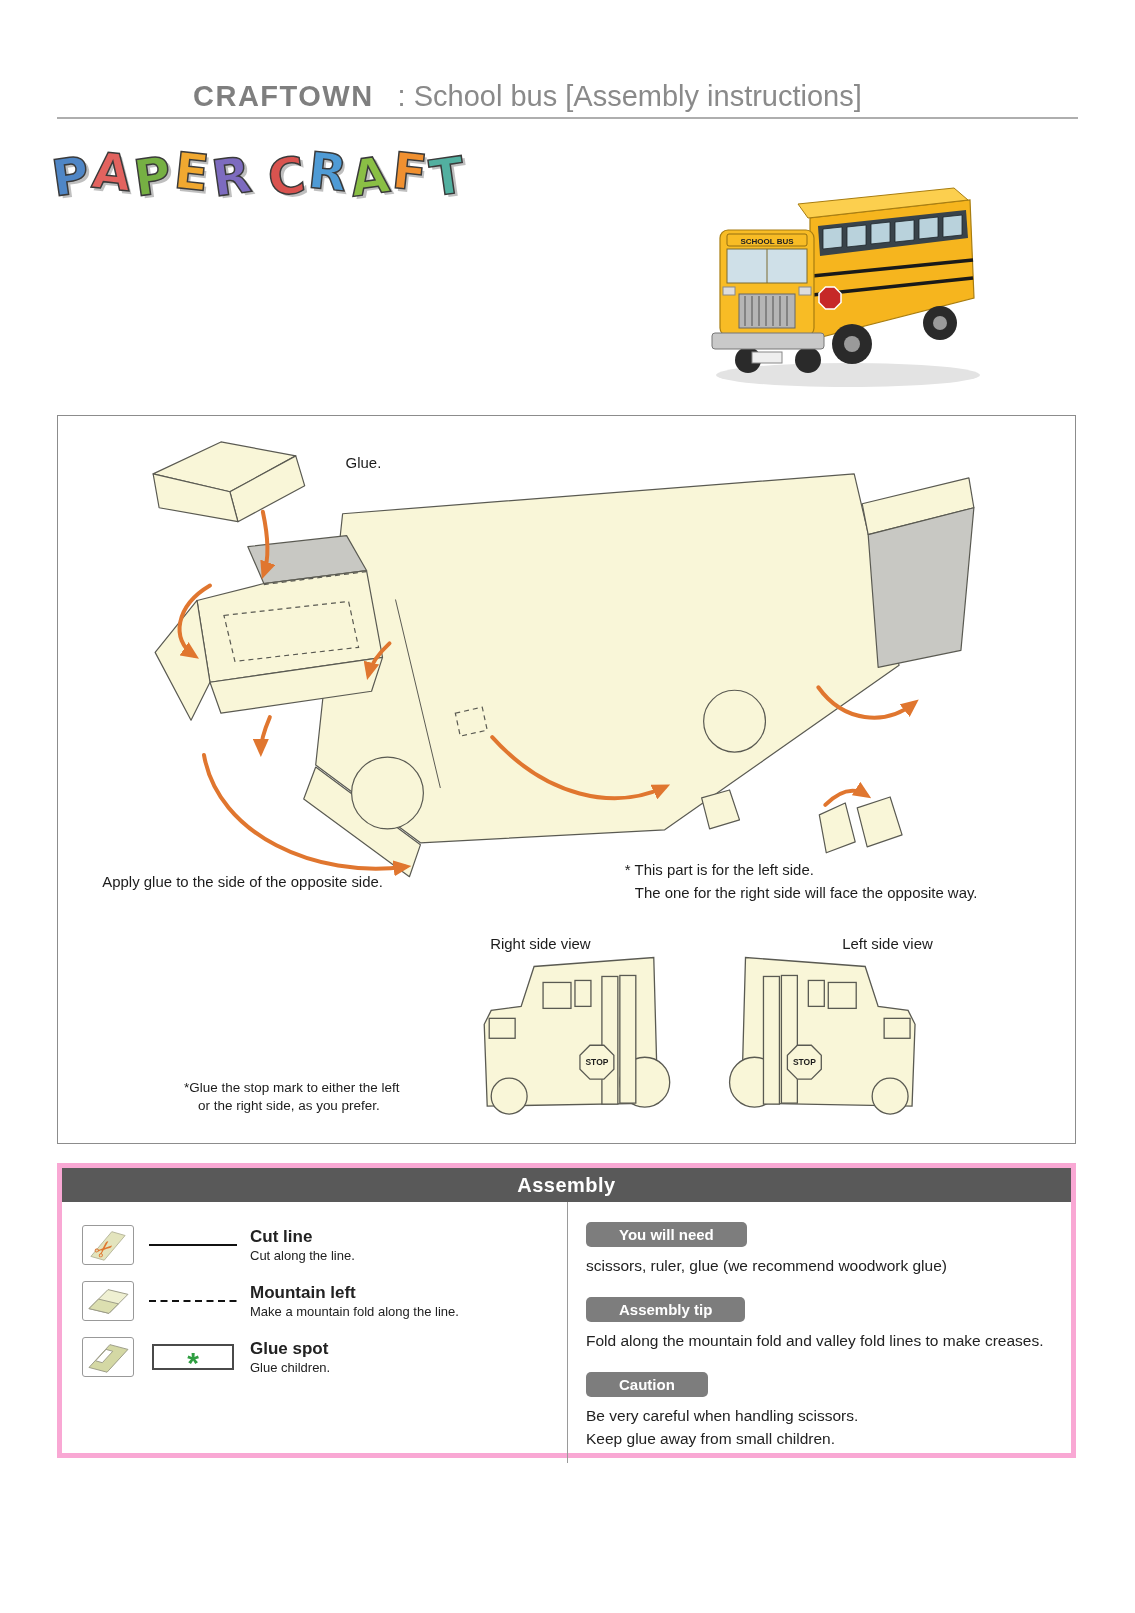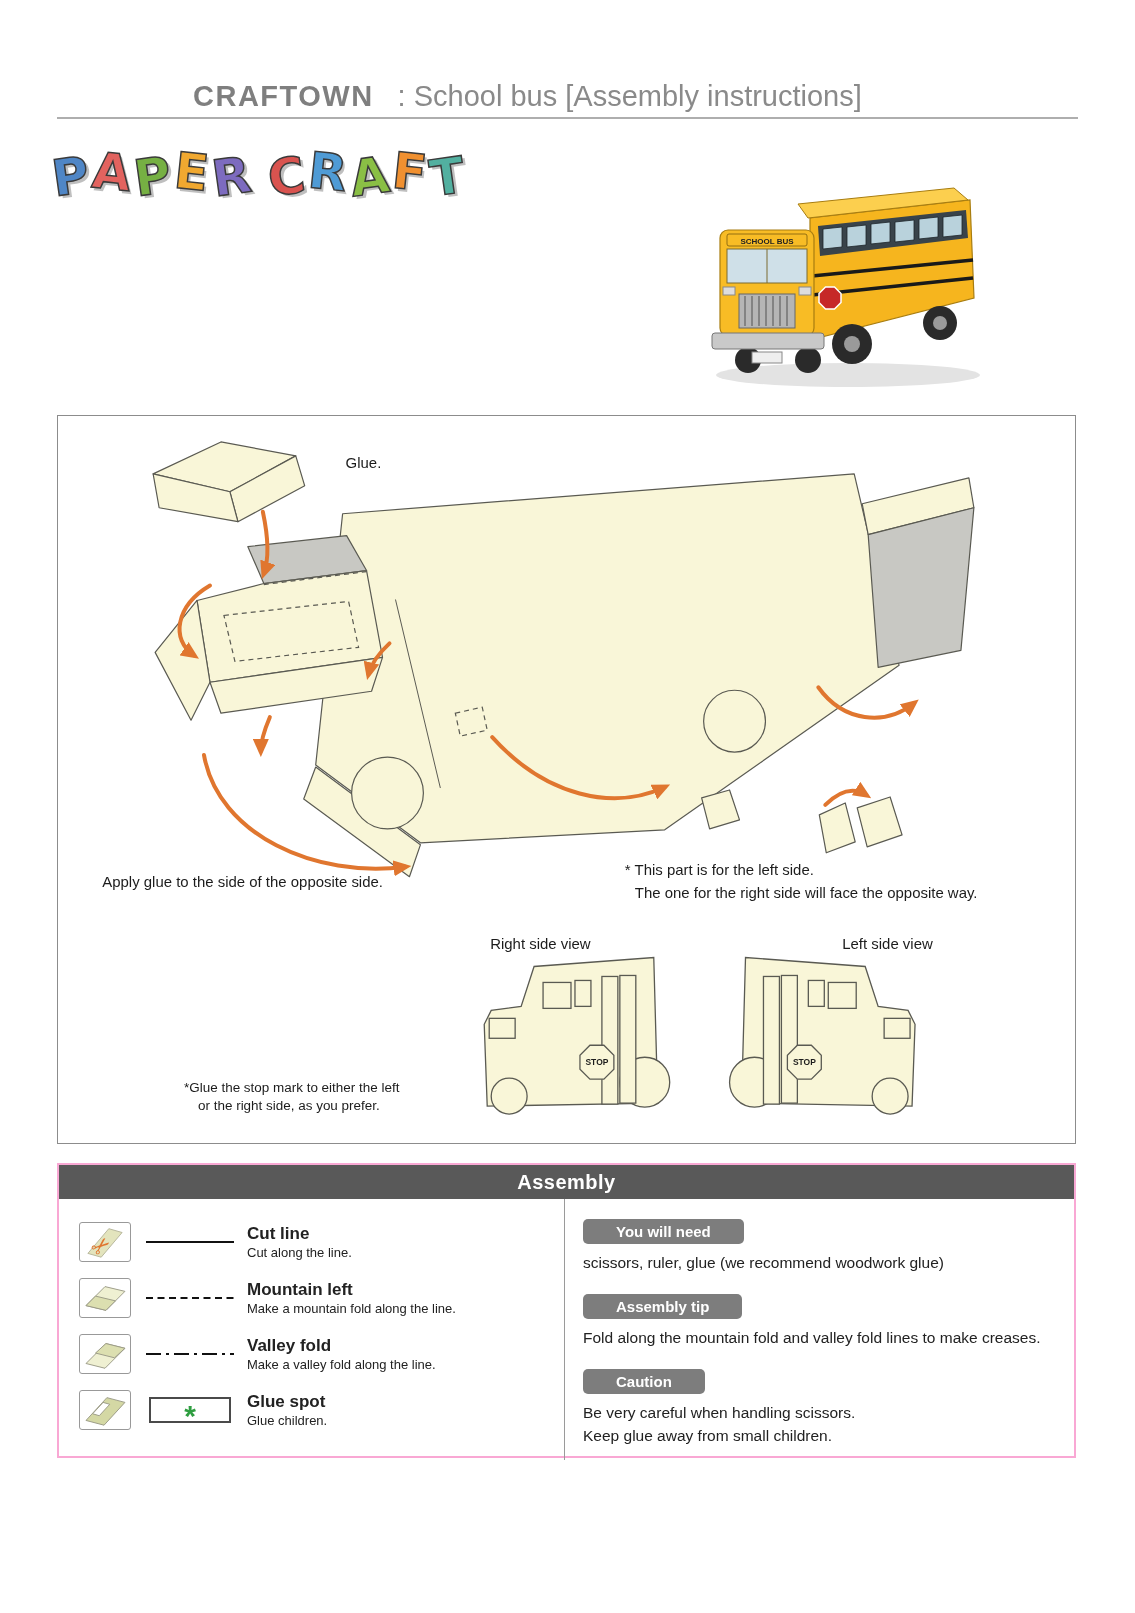"Assembly" .assembly { border: 2px solid #f9a8d4 -> 5px solid #f9a8d4 }
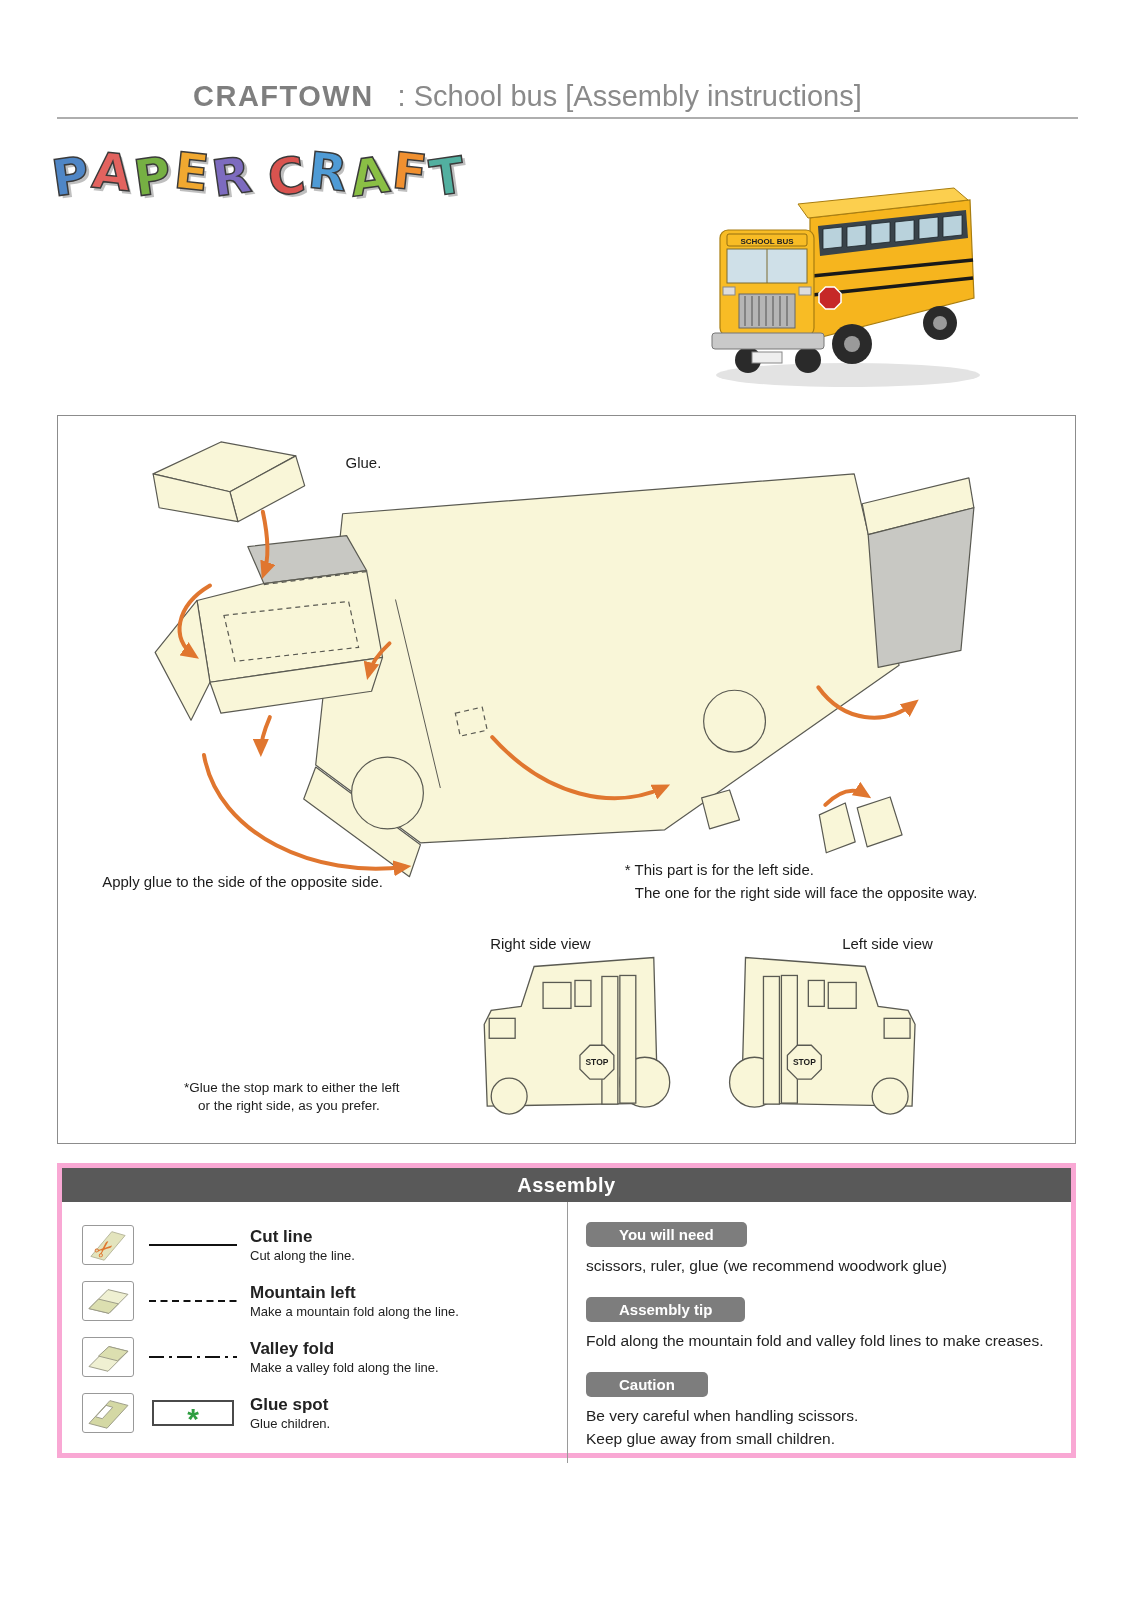"Valley fold" div.legend-row { html: <div> <div> <svg> <polygon></polygon> <polygon></polygon> </svg> </div> <div> <svg> <line></line> </svg> </div> <div> <div>Valley fold</div> <div>Make a valley fold along the line.</div> </div> </div> -> none }
